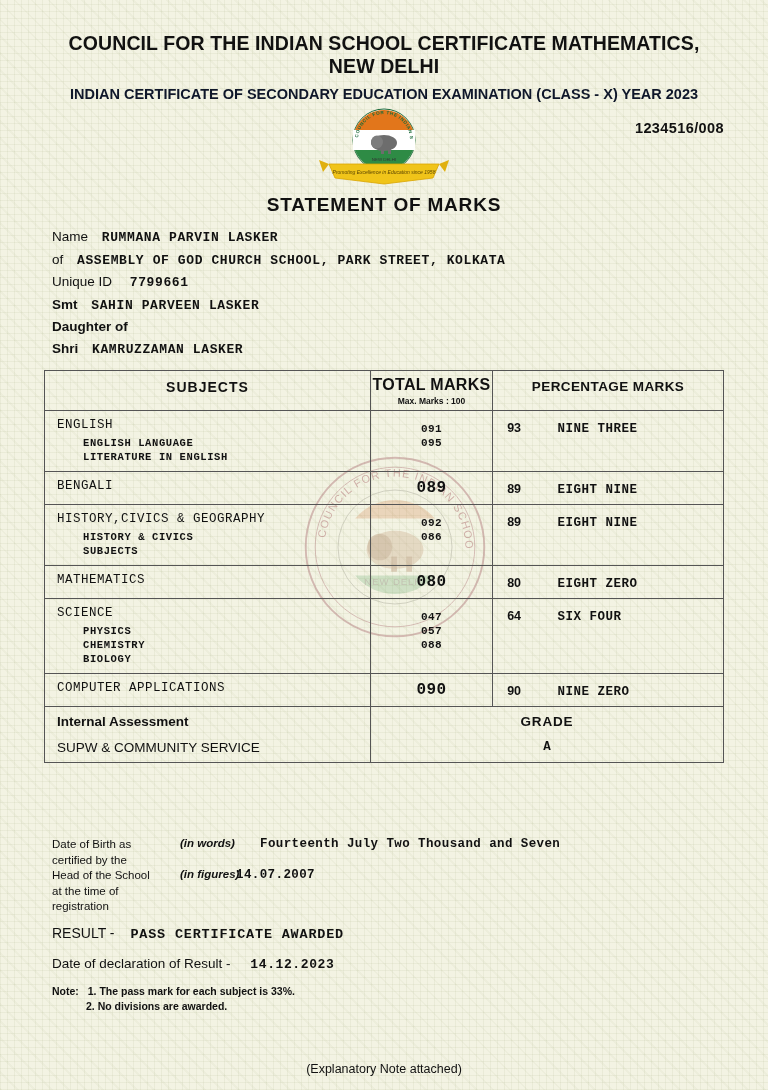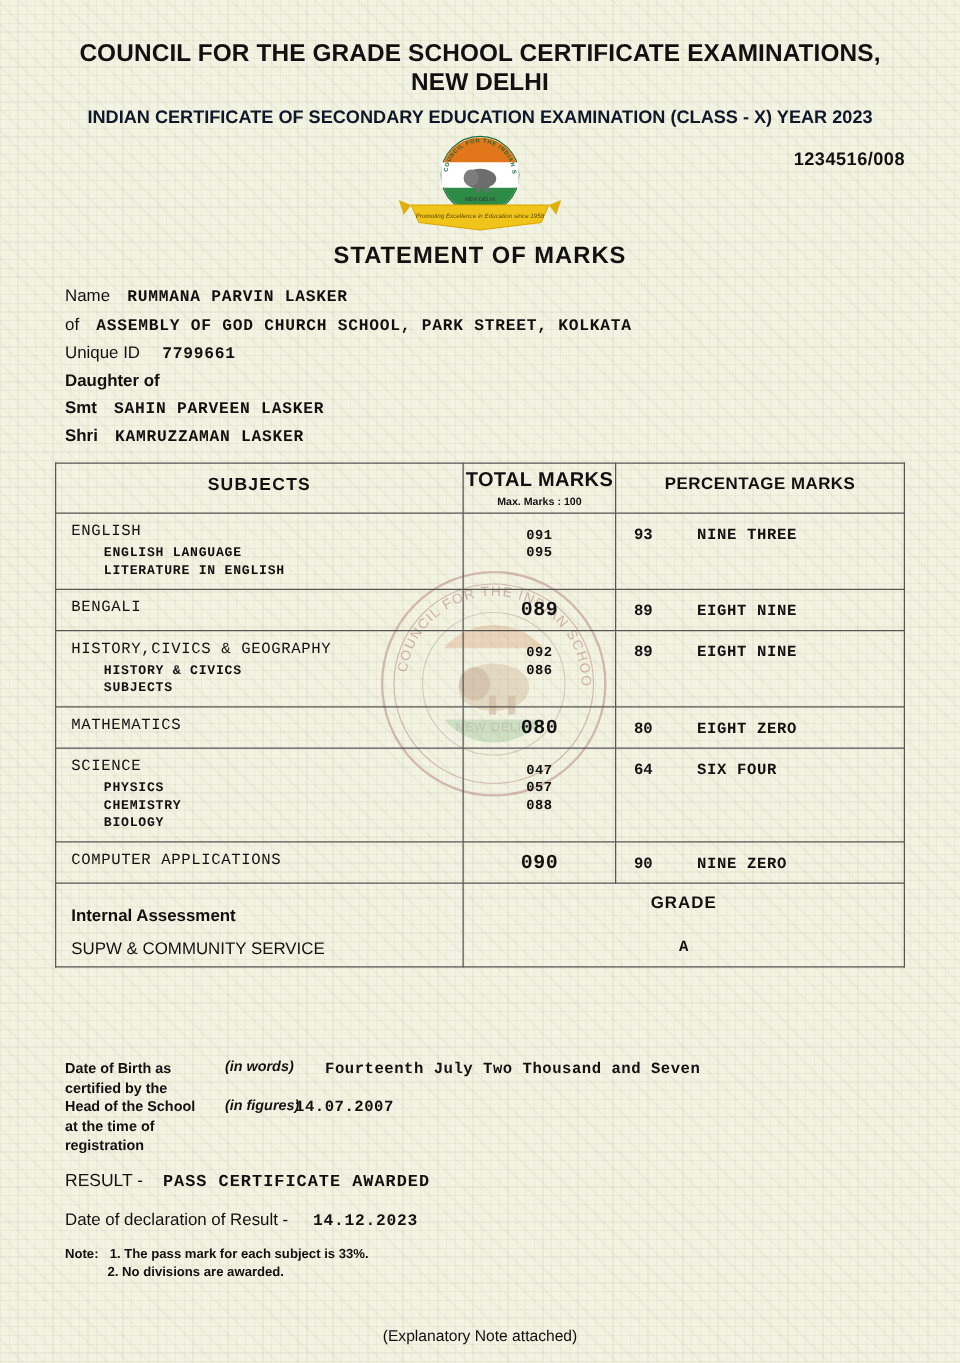"COUNCIL FOR THE GRADE SCHOOL" div.title-main { text: GRADE SCHOOL CERTIFICATE EXAMINATIONS -> INDIAN SCHOOL CERTIFICATE MATHEMATICS }
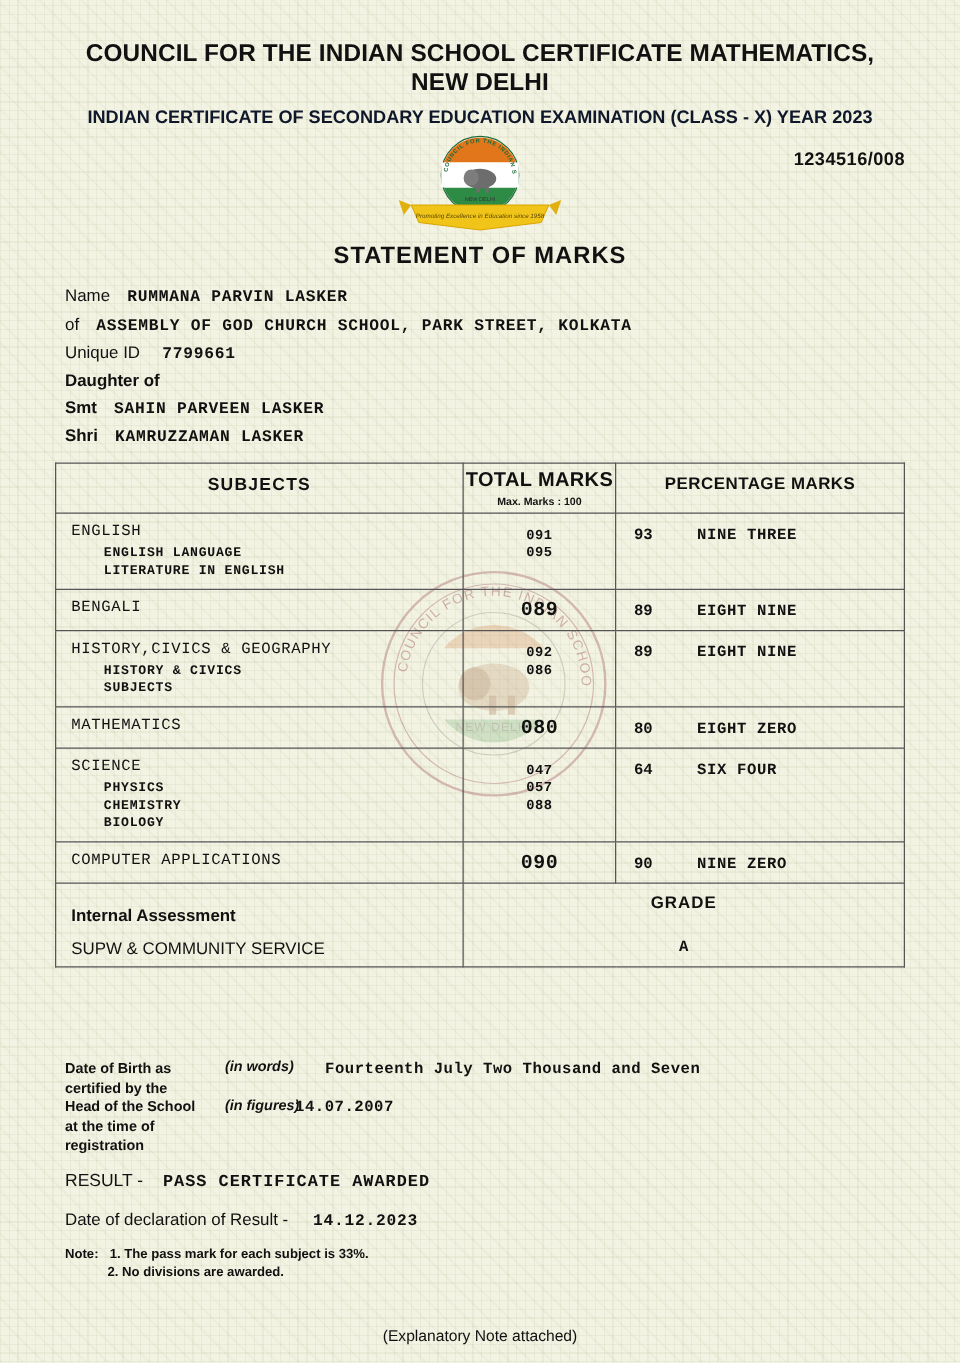"Daughter of" div { order: before "Smt SAHIN PARVEEN LASKER" -> after "Smt SAHIN PARVEEN LASKER" }
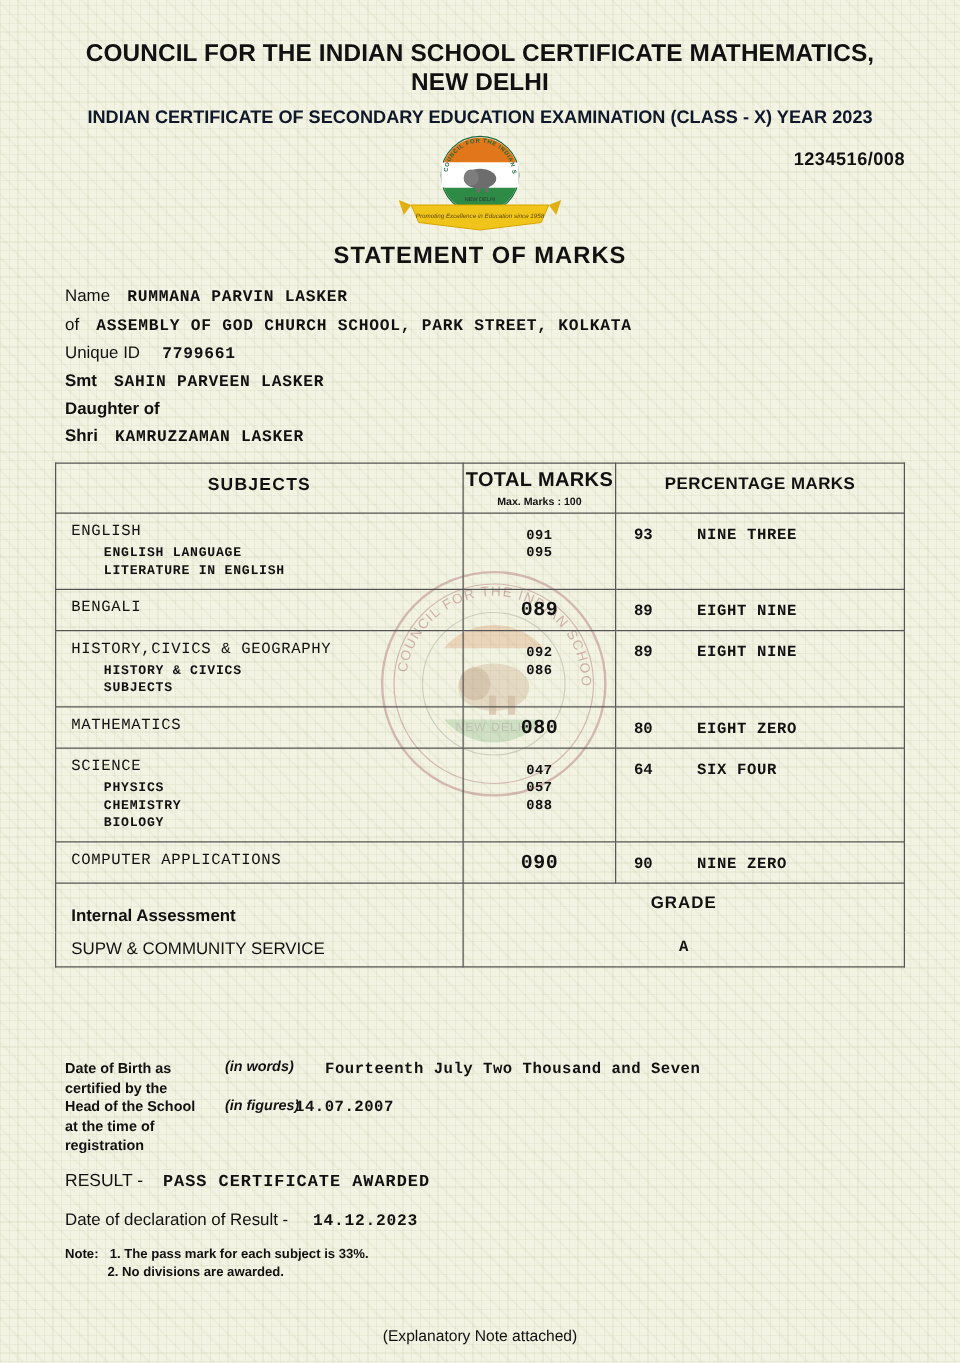"93" .pct-num { font-family: Liberation Mono, monospace -> Liberation Sans, sans-serif }
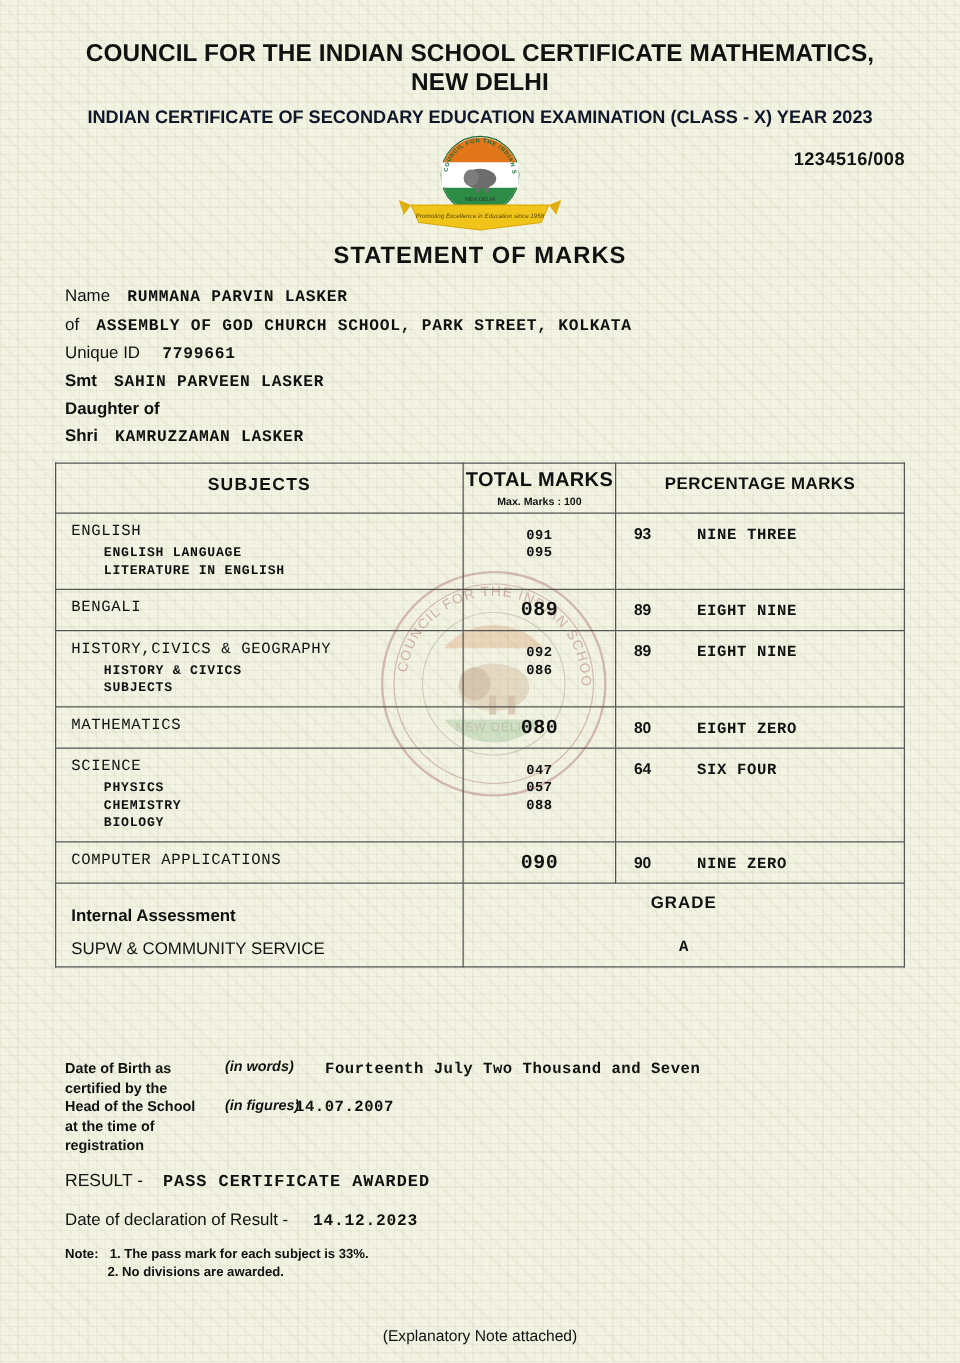"Internal Assessment" .ia-label { padding: 18px 0 6px 12px -> 7px 0 6px 12px }
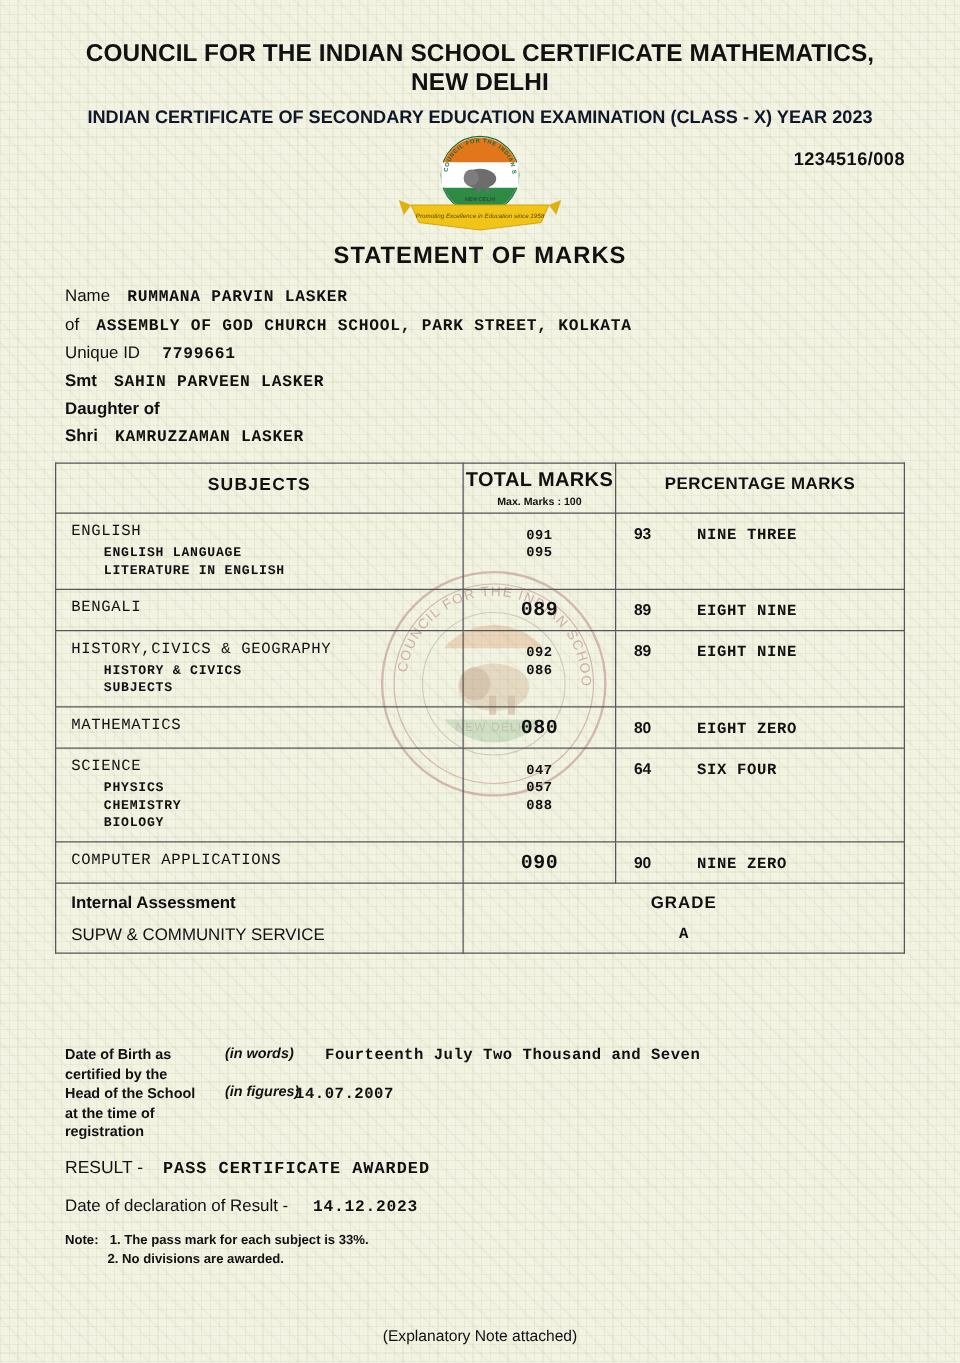"Date of Birth as" .dob-lines { font-weight: bold -> normal }
